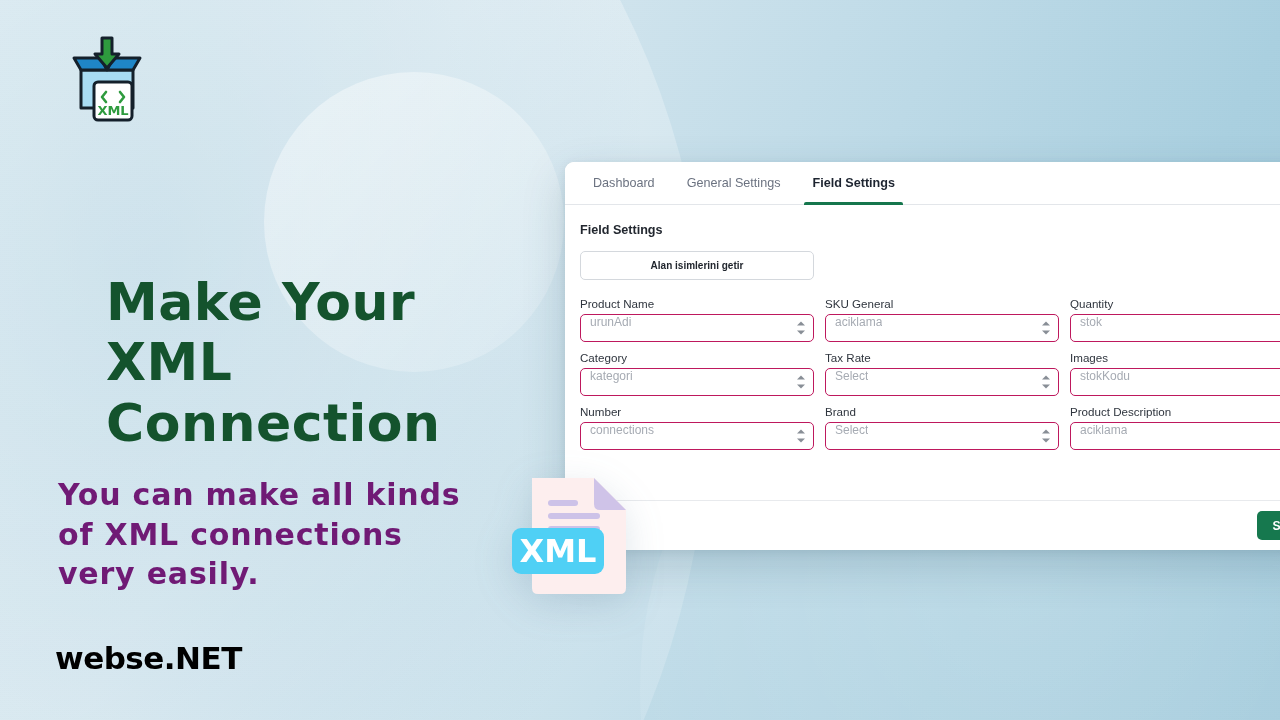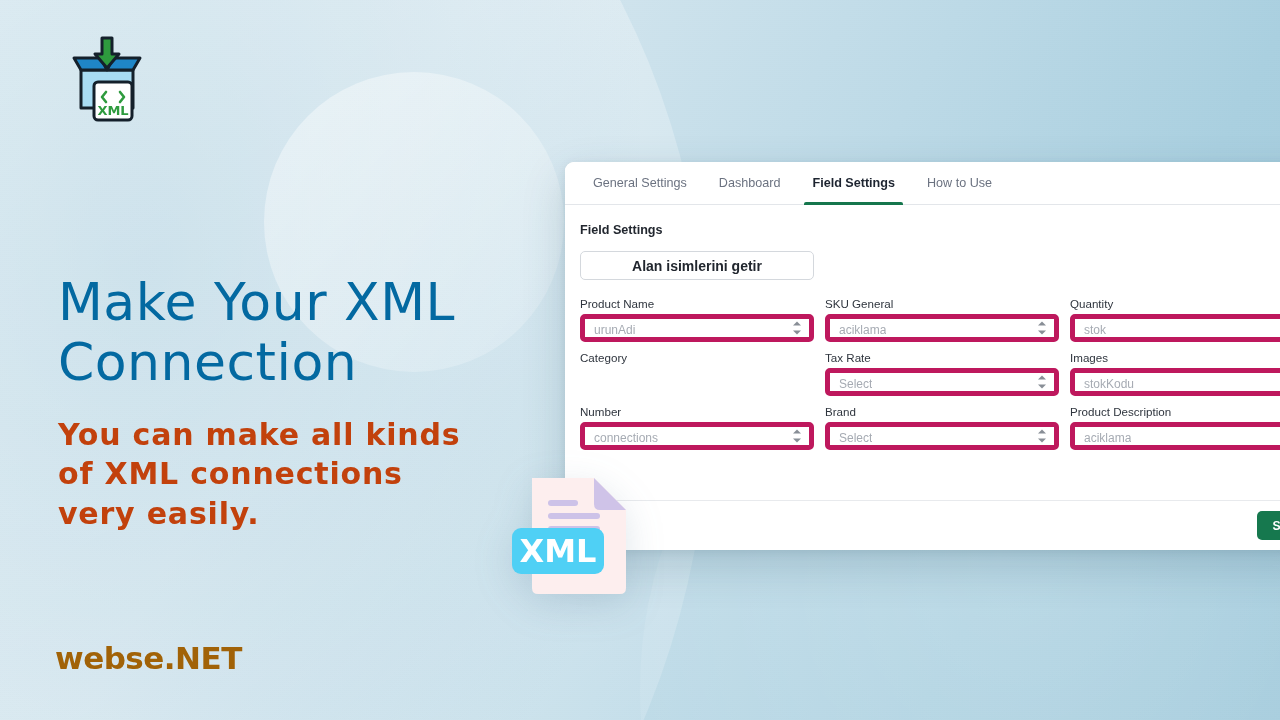"General Settings" div.tab { order: before "Dashboard" -> after "Dashboard" }
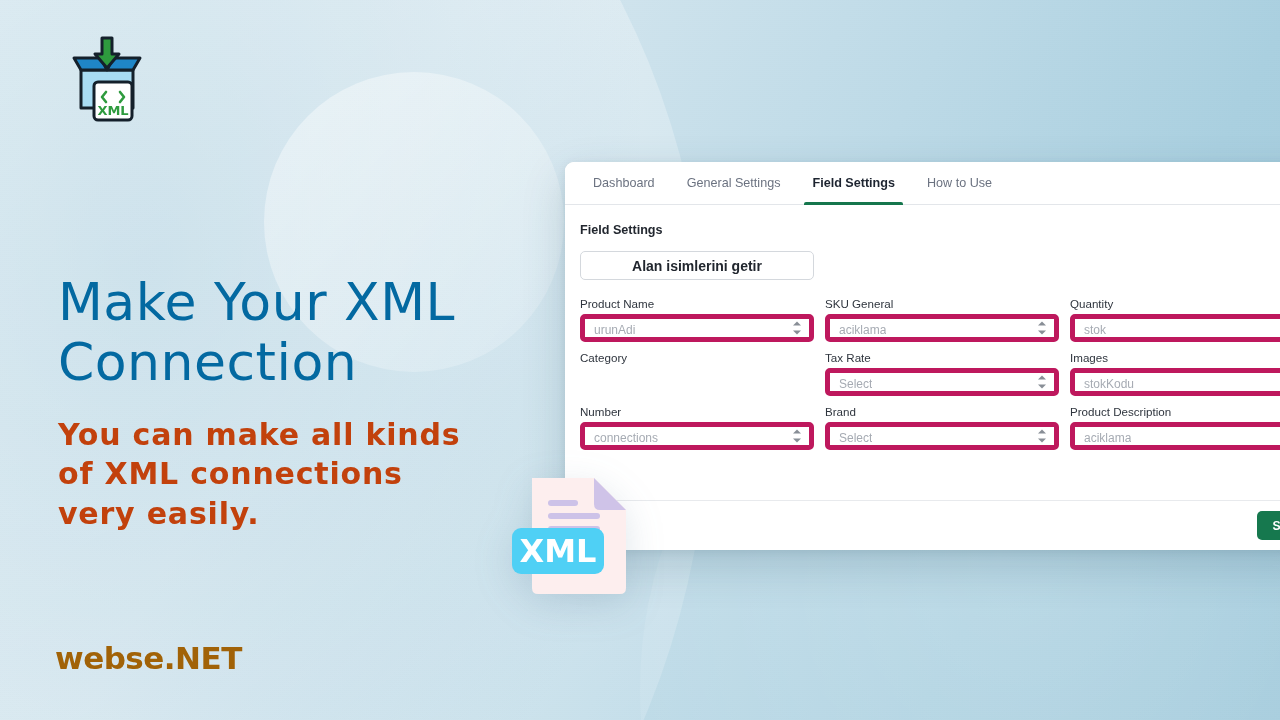"How to Use" div.tab { html: <div> <span>How to Use</span> </div> -> none }
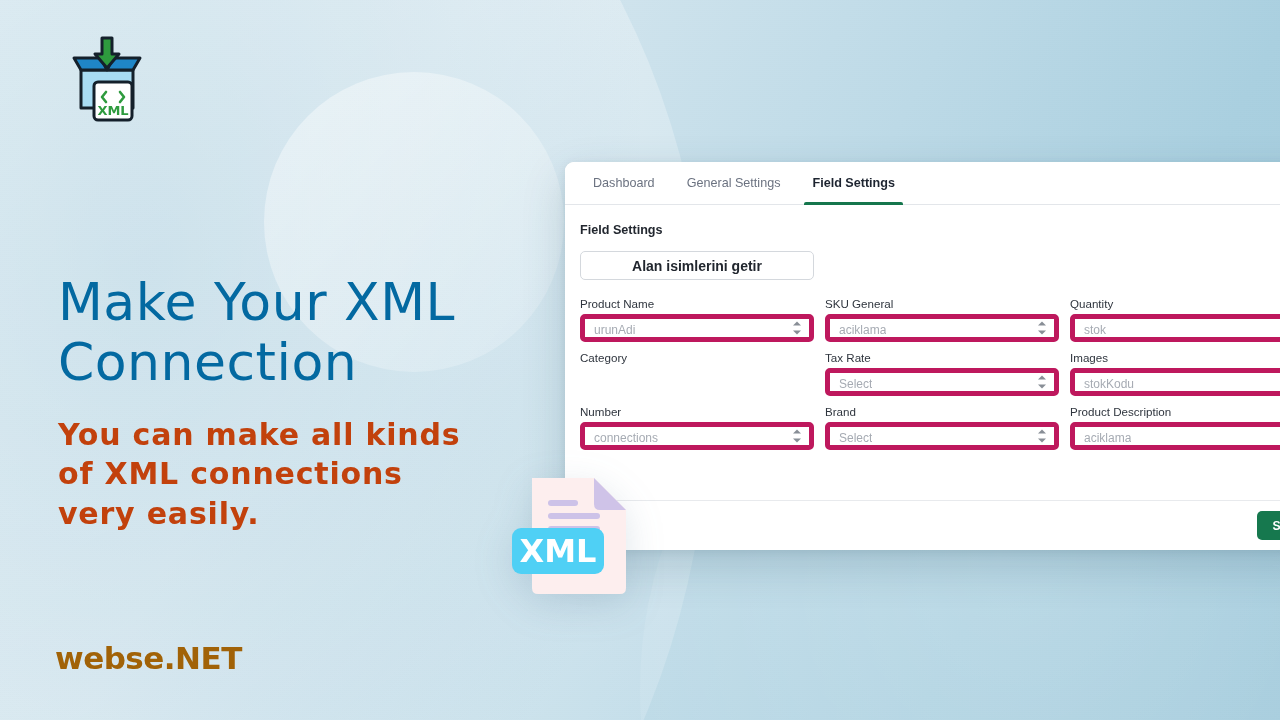"Alan isimlerini getir" .fetch-btn { font-size: 14px -> 10px }
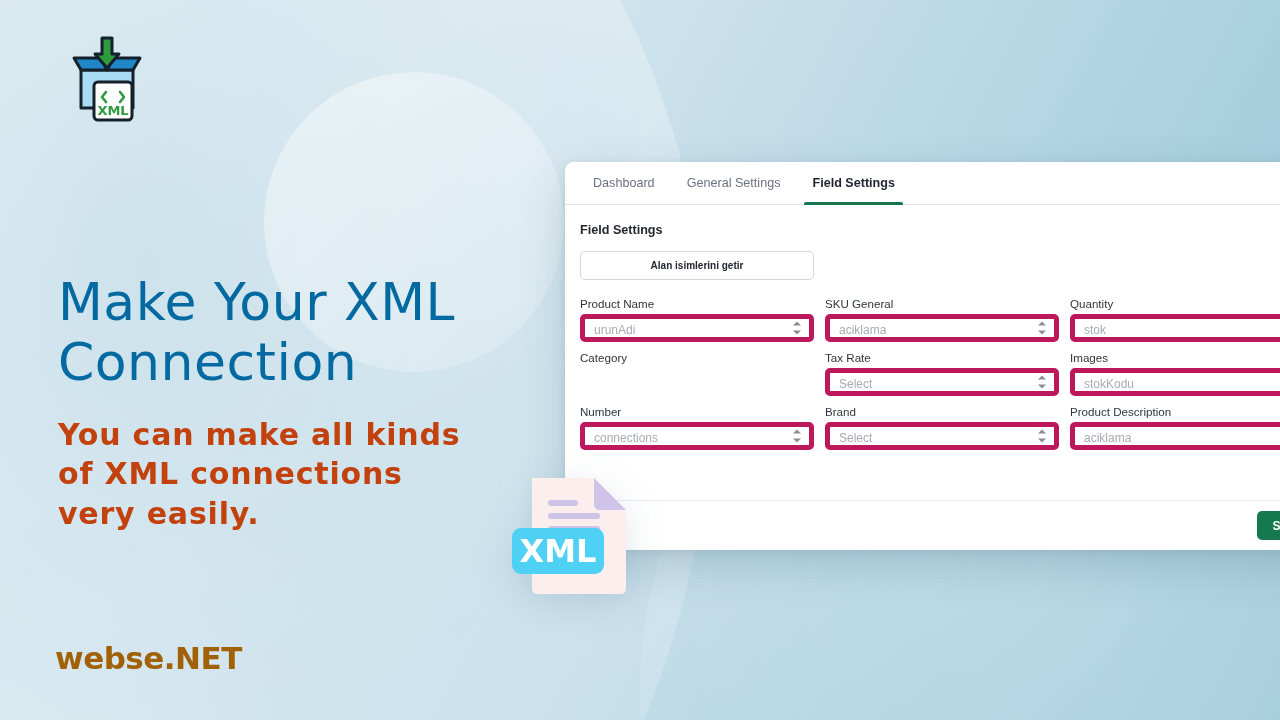"Make Your XML" .hero-title { color: #0369a1 -> #14532d; font-weight: normal -> bold; margin-left: none -> 48px }
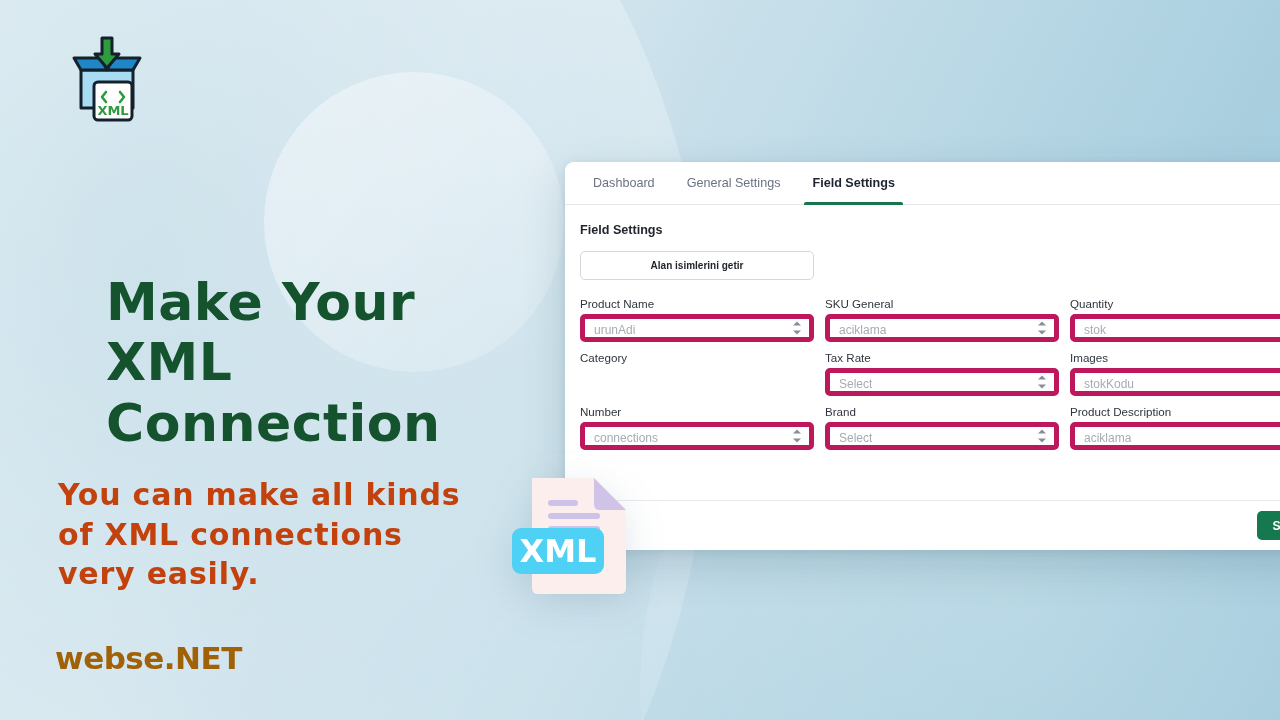"urunAdi" .field-control { align-items: flex-end -> flex-start; border: 5px solid #be185d -> 1px solid #be185d }
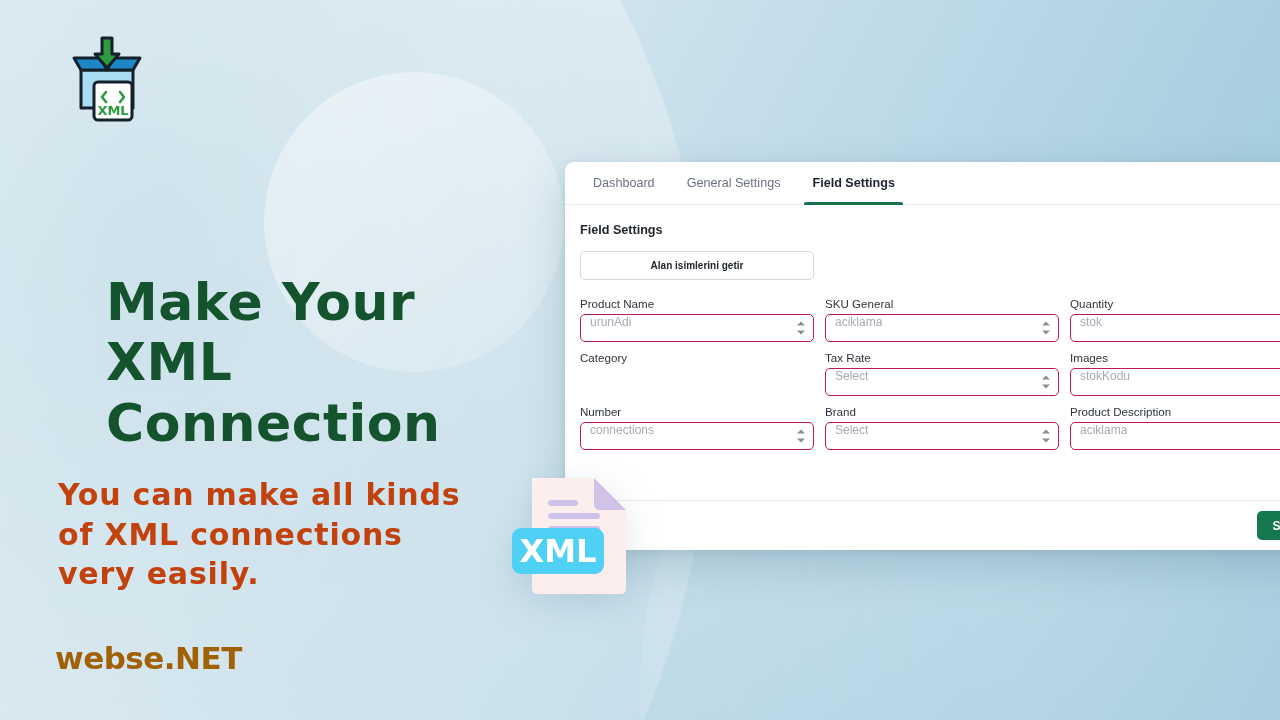"kategori" div.field-control { html: none -> <div> <span>kategori</span> <span> <i></i> <i></i> </span> </div> }
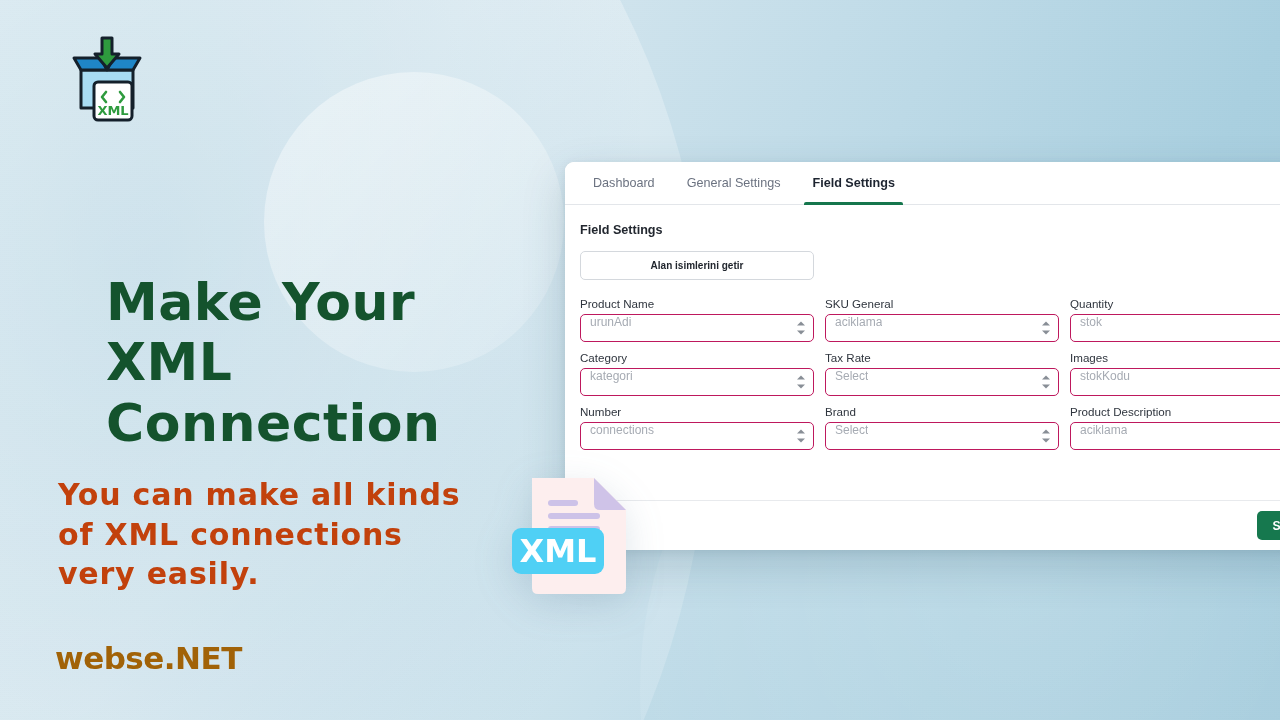"You can make all kinds" .hero-sub { color: #c2410c -> #701a75 }
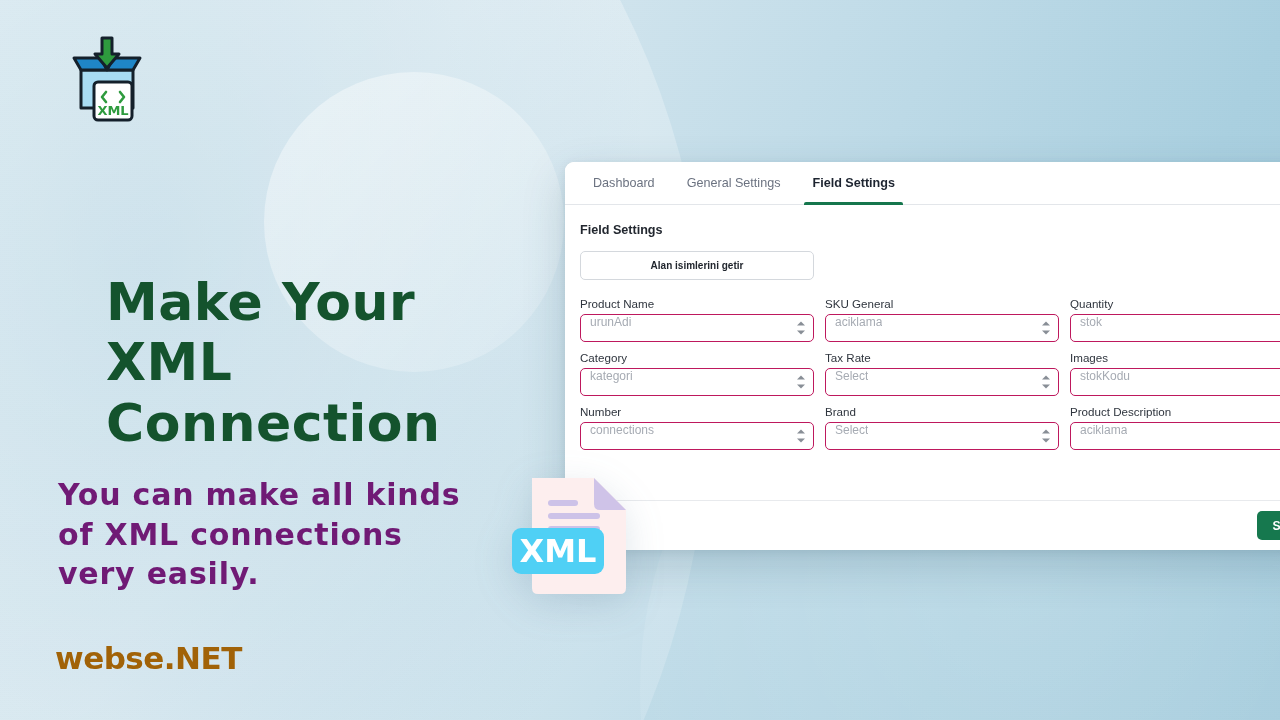"webse.NET" .footer-brand { color: #a16207 -> #000000 }
